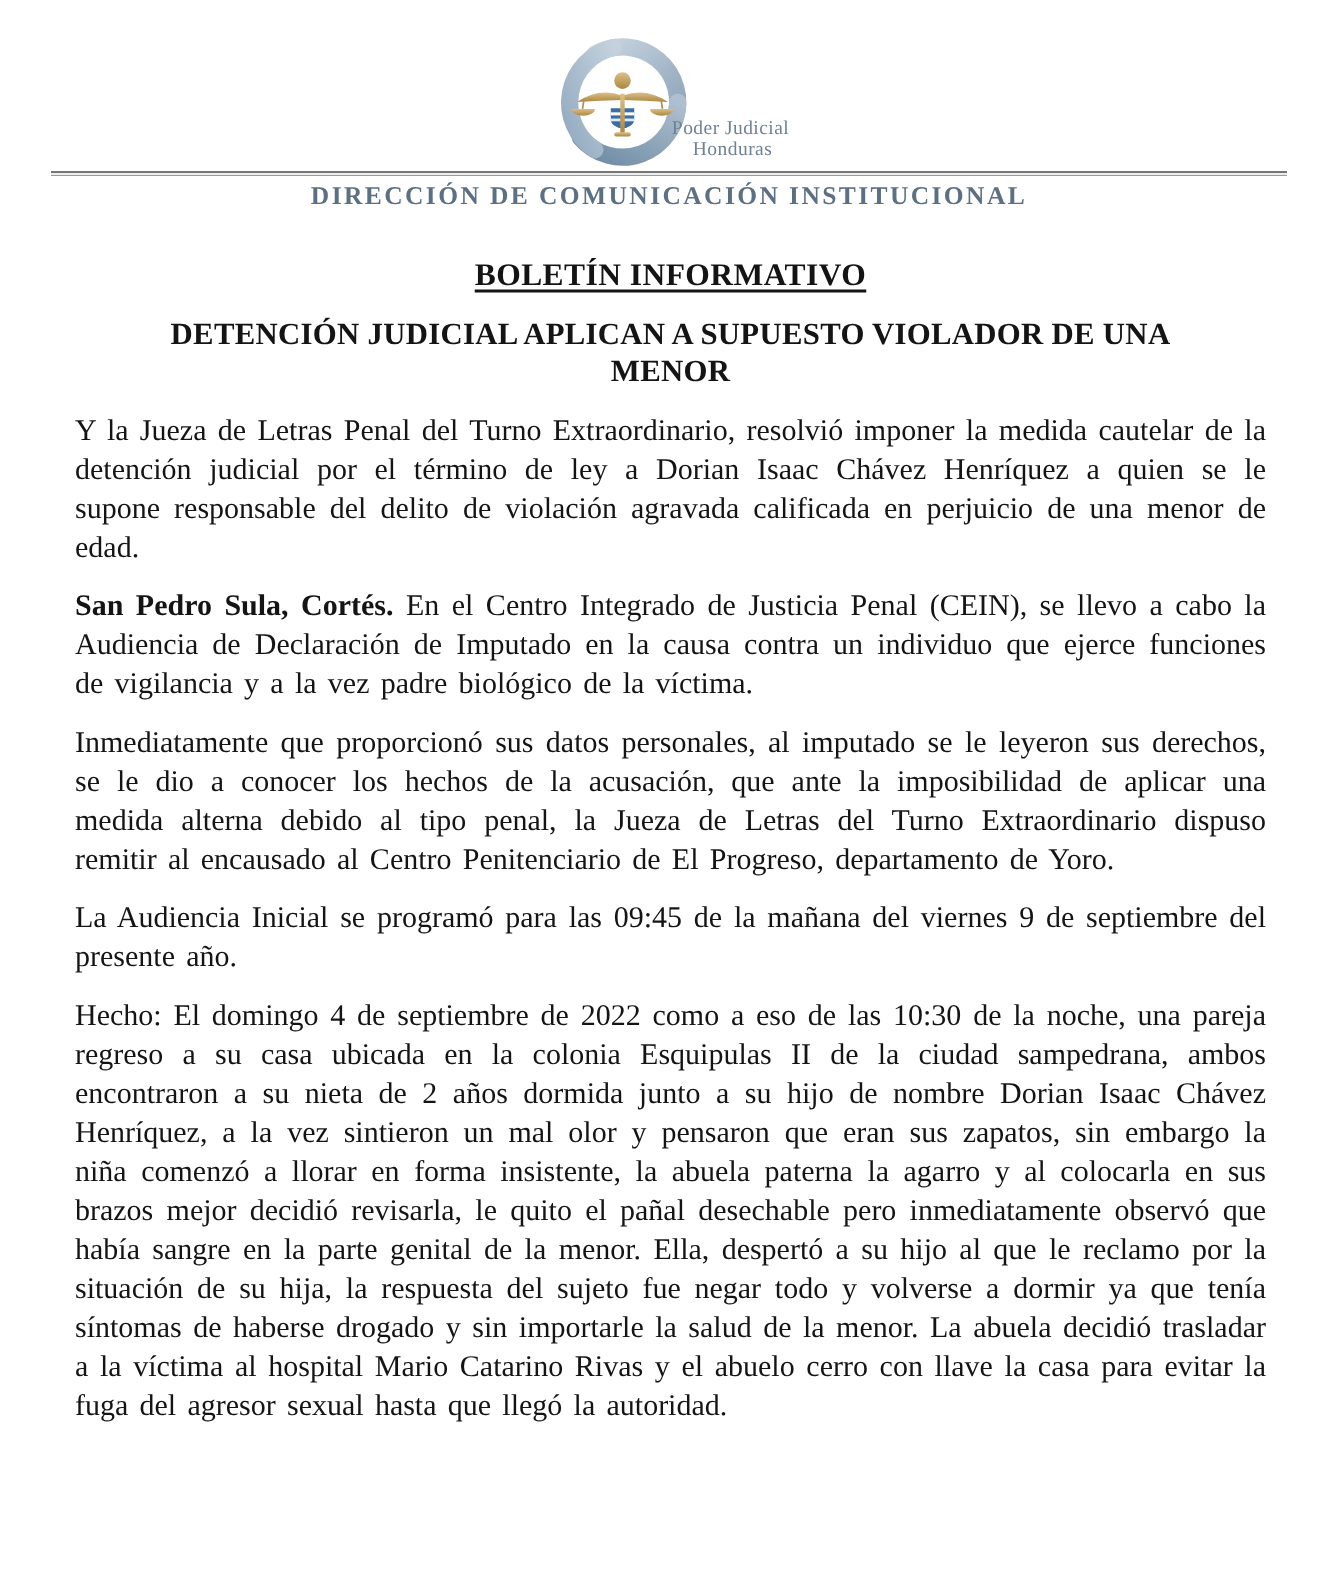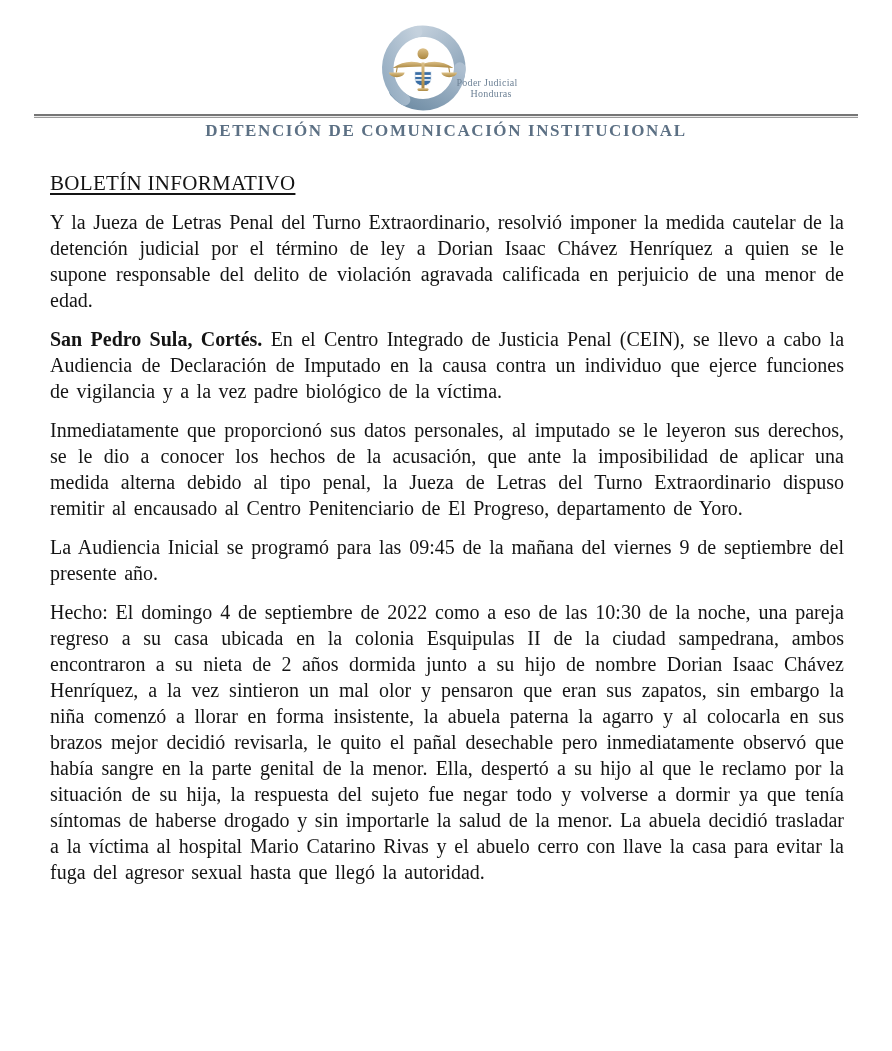"Poder Judicial" .logo-text { font-size: 10px -> 13px }
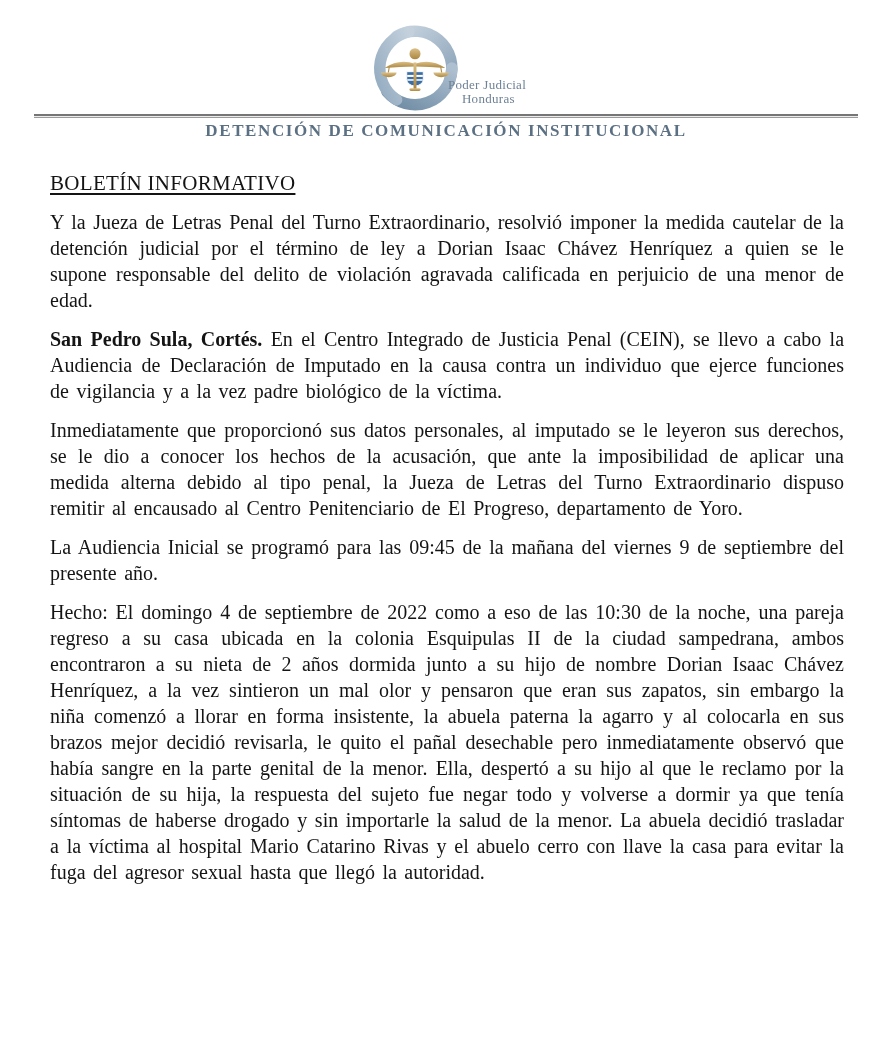"DETENCIÓN DE COMUNICACIÓN INSTITUCIONAL" div.banner { text: DETENCIÓN -> DIRECCIÓN }
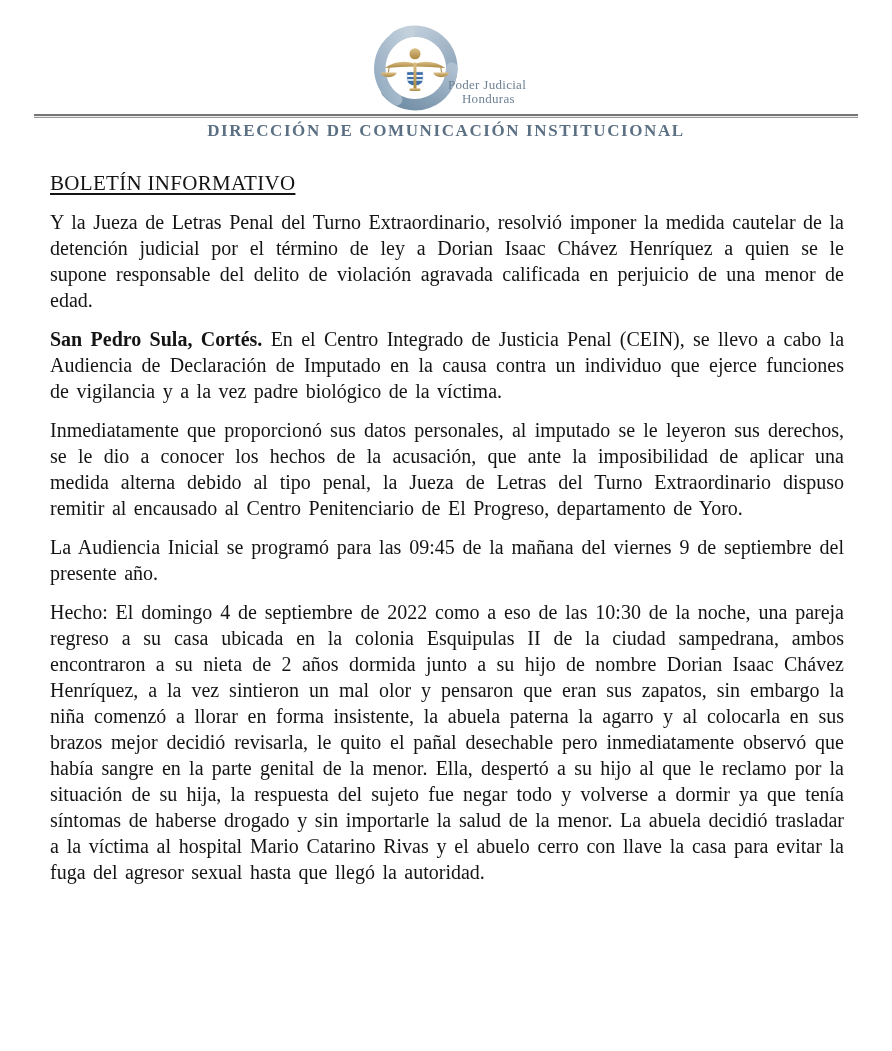"BOLETÍN INFORMATIVO" .title { font-weight: normal -> bold; text-align: none -> center }
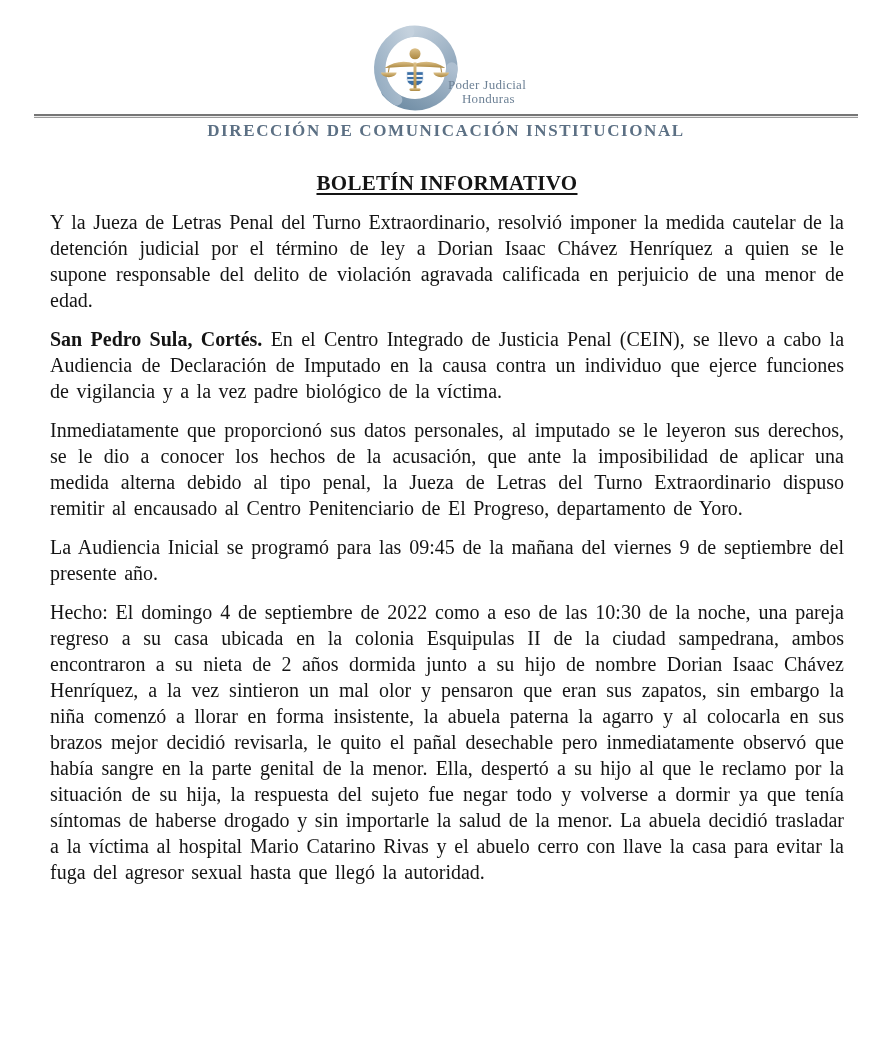"DETENCIÓN JUDICIAL APLICAN A SUPUESTO" h3.headline { html: none -> <h3> <span>DETENCIÓN JUDICIAL APLICAN A SUPUESTO VIOLADOR DE UNA</span><br> <span>MENOR</span> </h3> }
